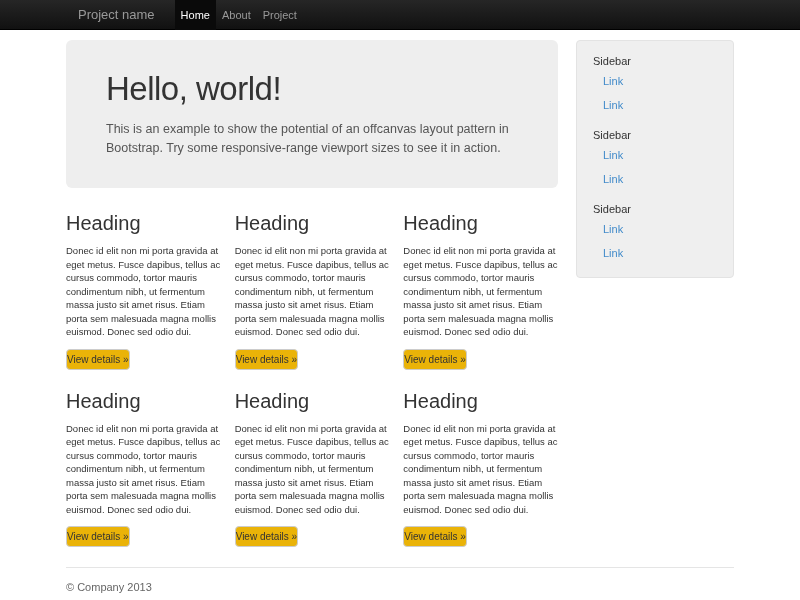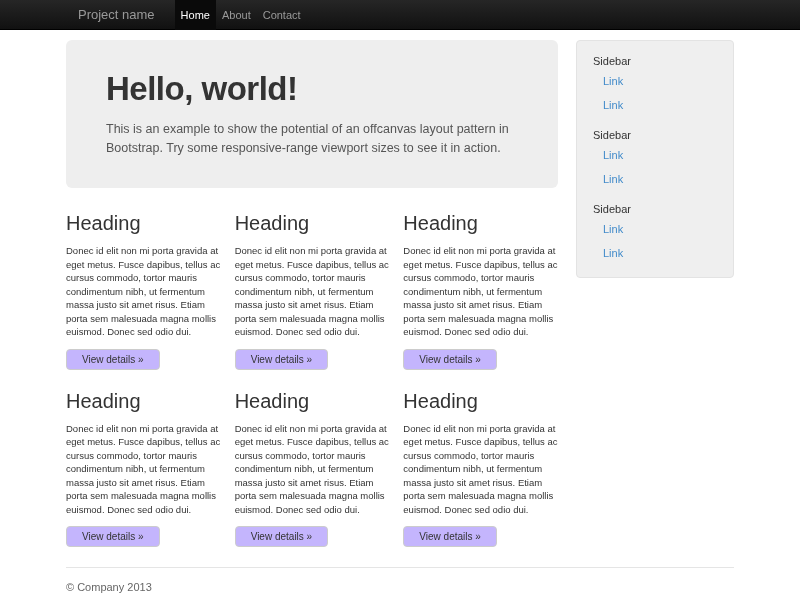"Contact" a { text: Contact -> Project }
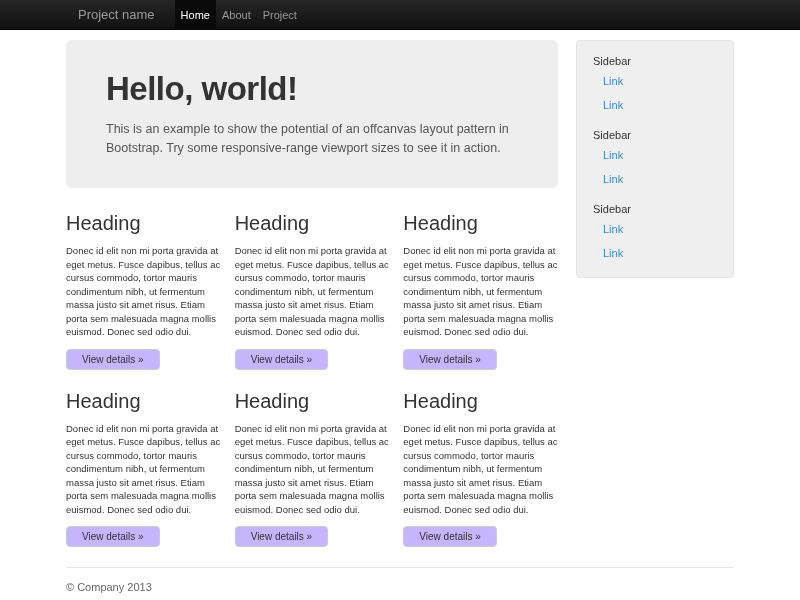"Hello, world!" .jumbotron h1 { font-weight: bold -> normal }
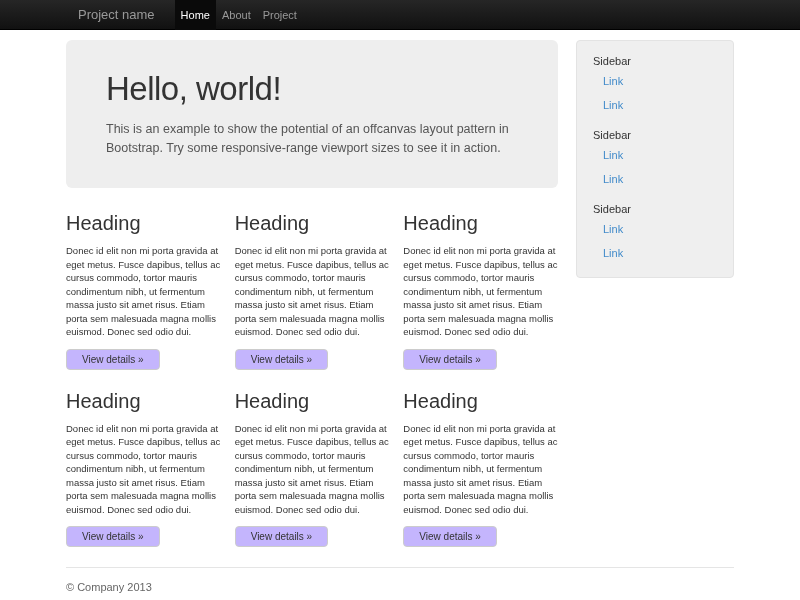"View details »" .btn { background: #c4b5fd -> #eab308; padding: 4px 15px -> 4px 0 }
